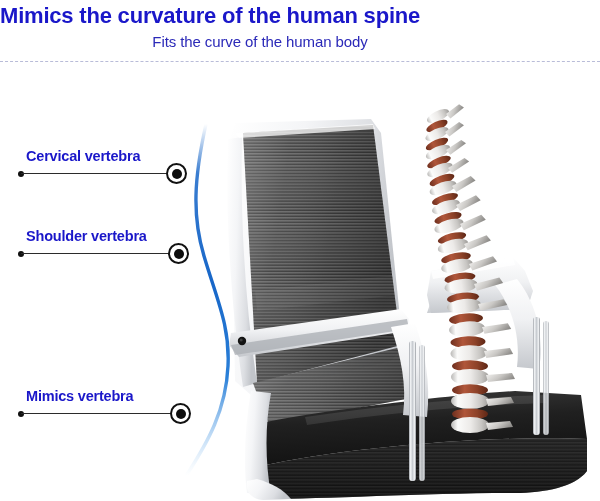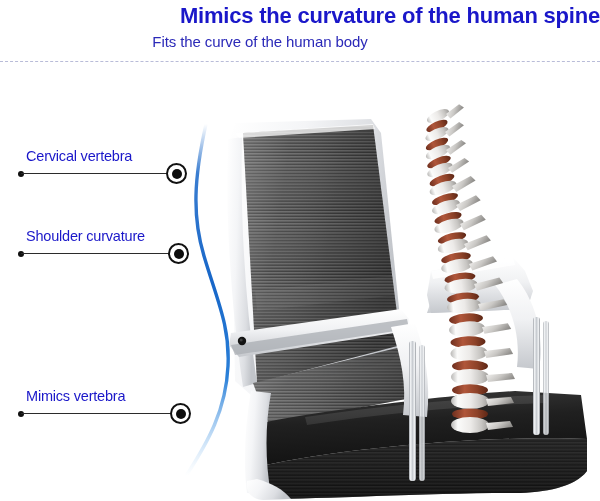"Mimics the curvature of the" .title { text-align: right -> left }
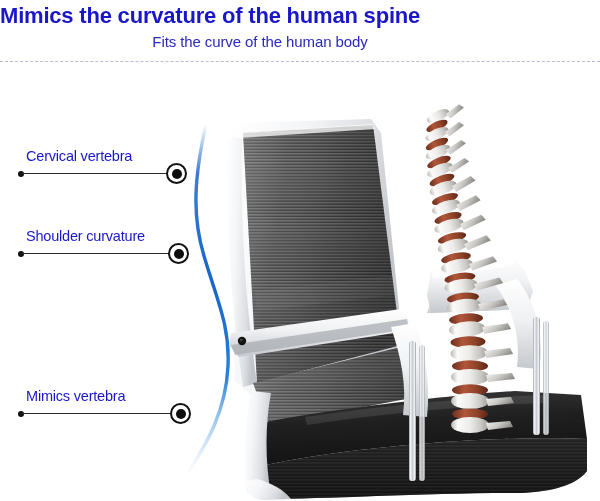"Cervical vertebra" .callout .clabel { font-weight: normal -> bold }
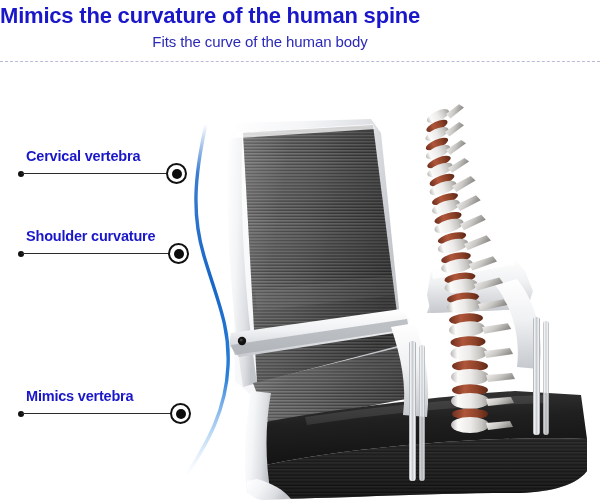"Shoulder curvature" div.clabel { text: curvature -> vertebra }
